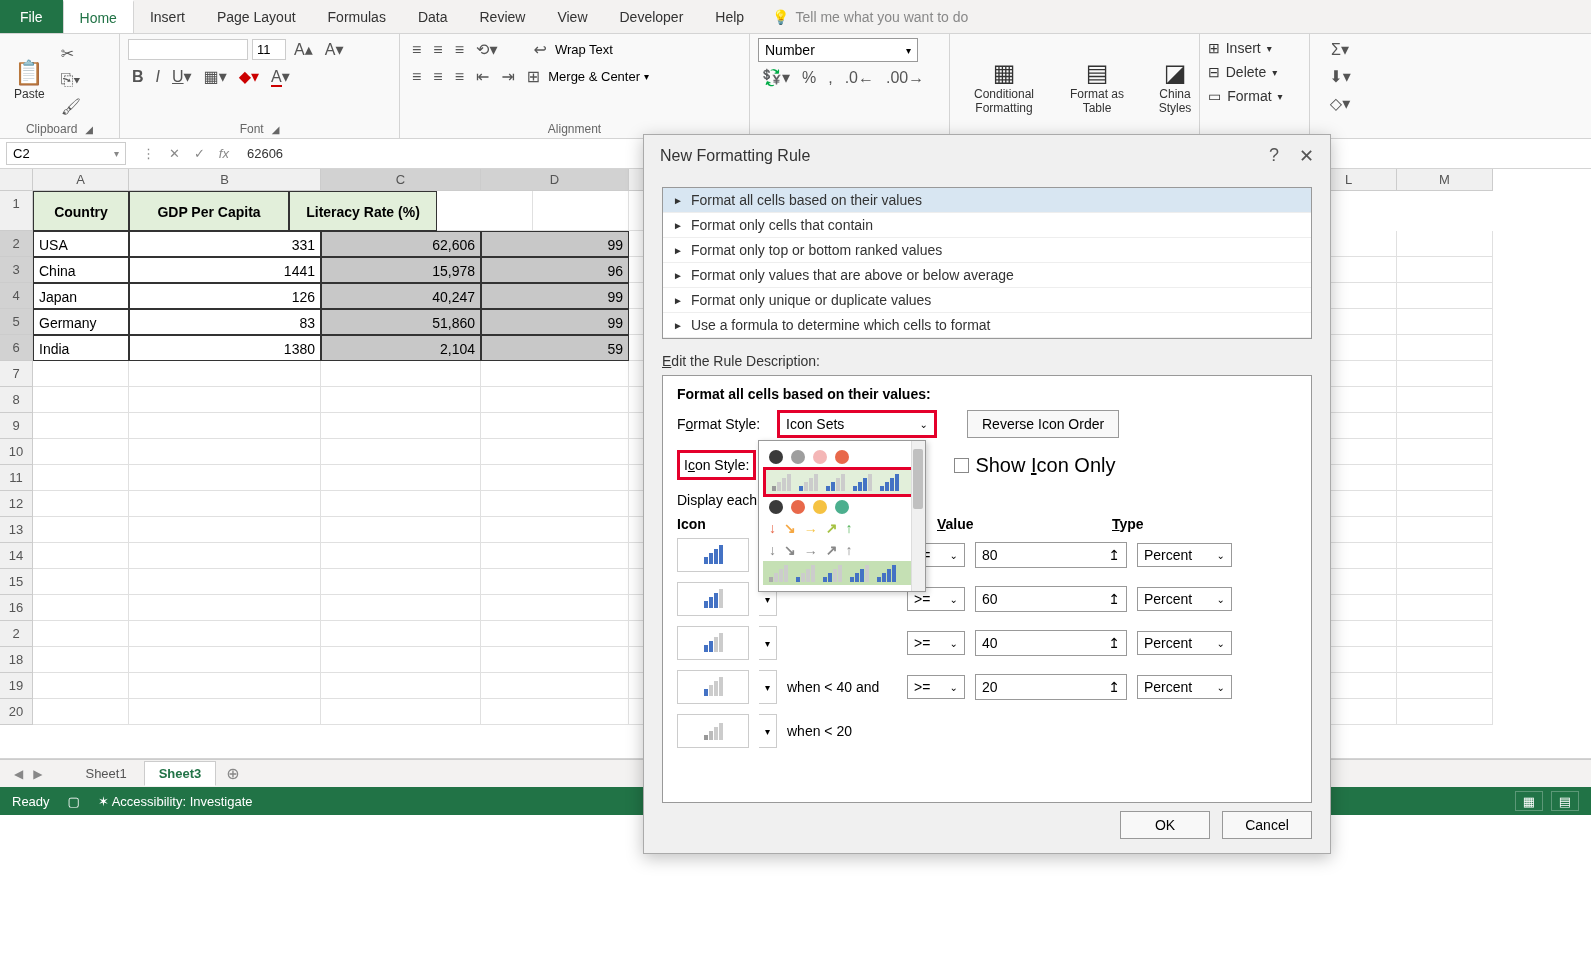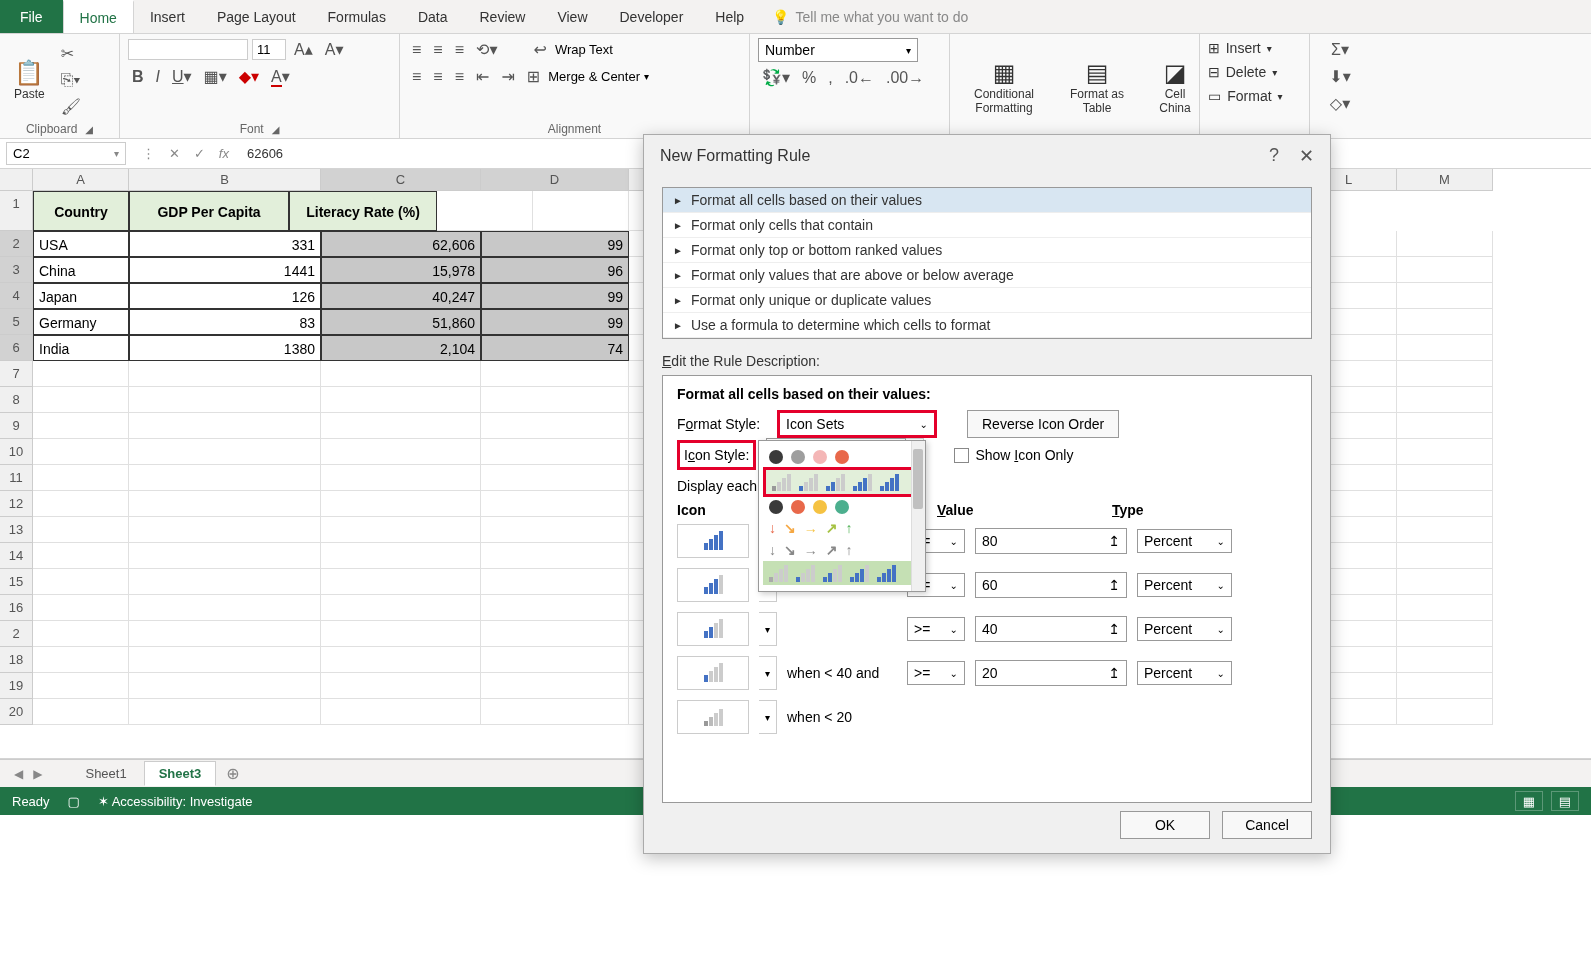"Cell China" span { text: Cell China -> China Styles }
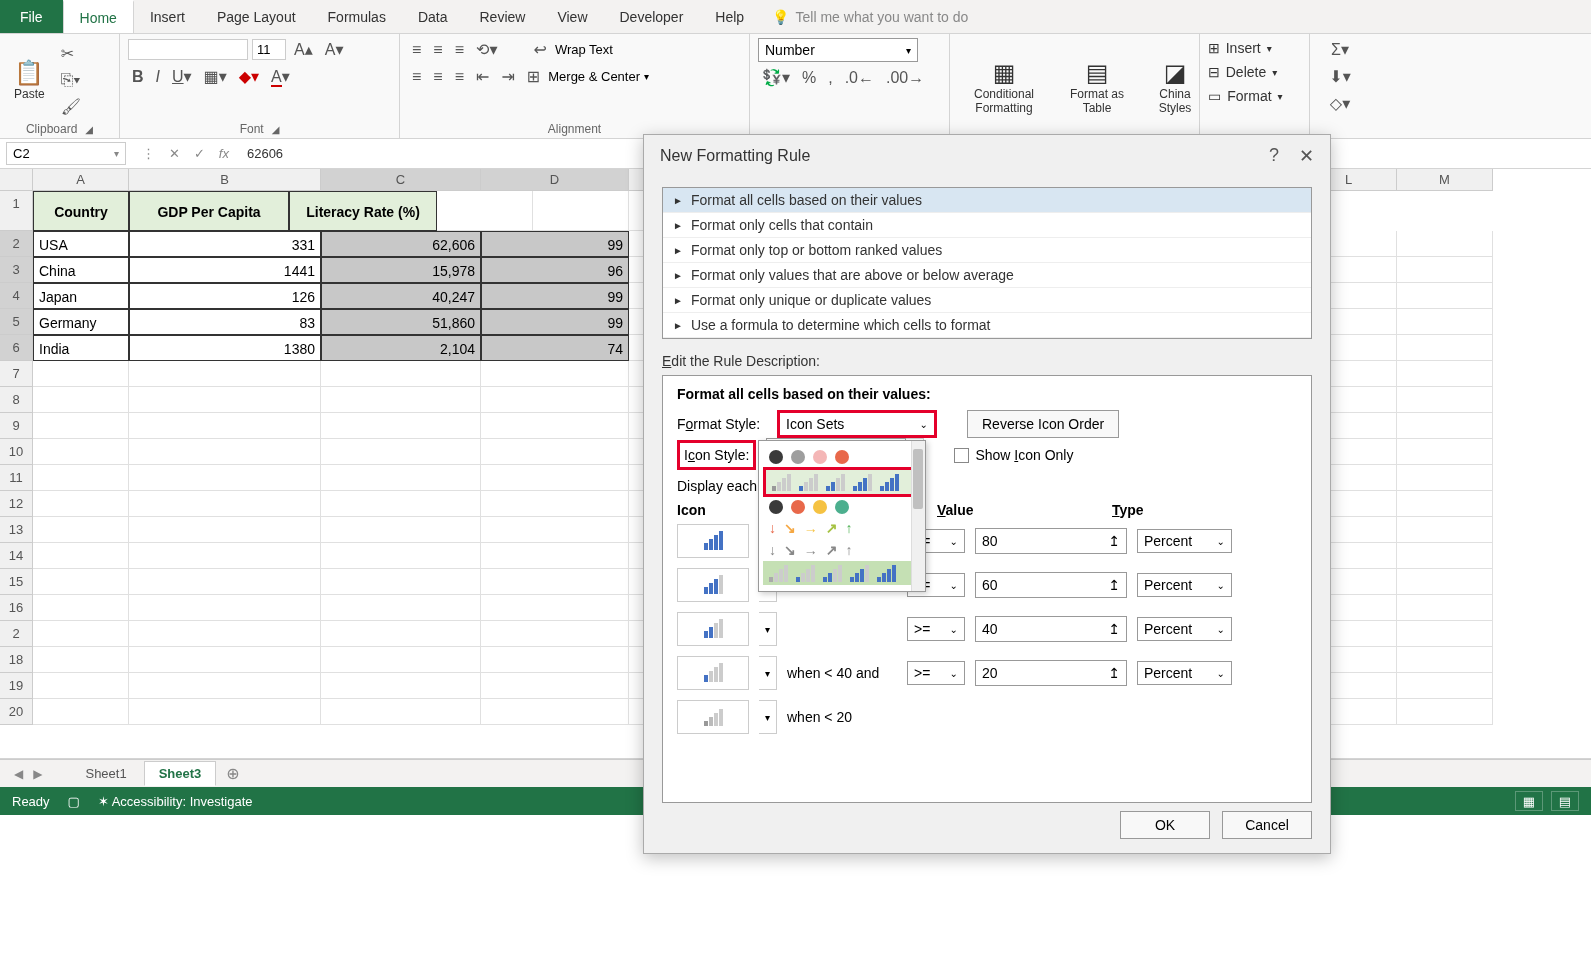"74" div.cell { text: 74 -> 59 }
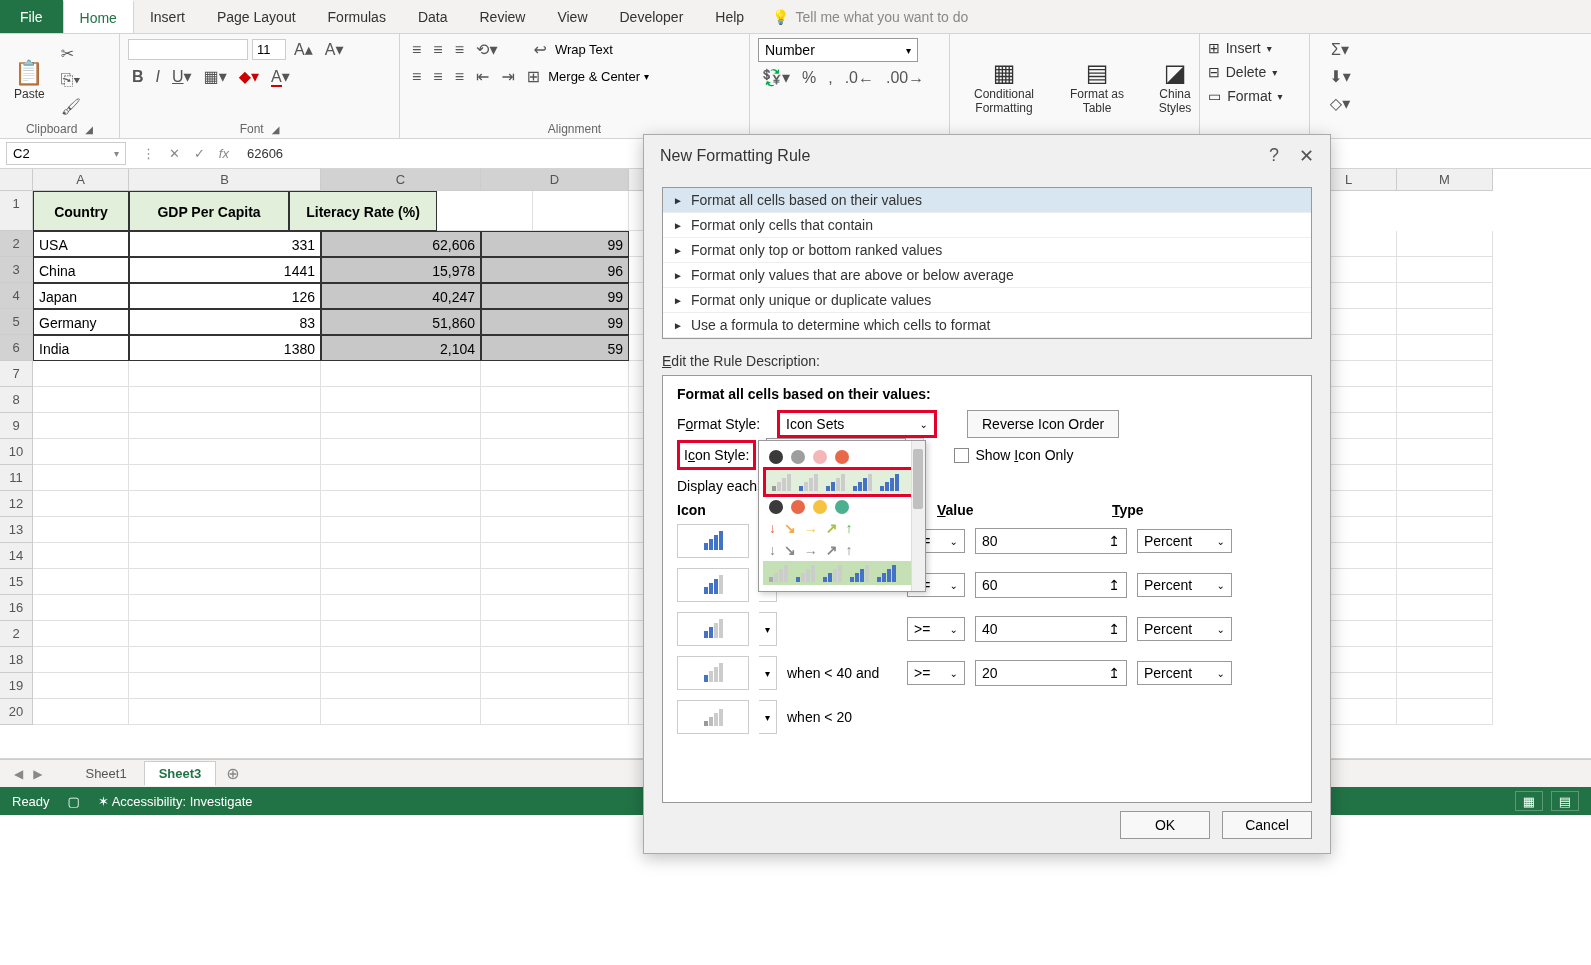"Format Style:" .form-row { margin-bottom: none -> 10px }
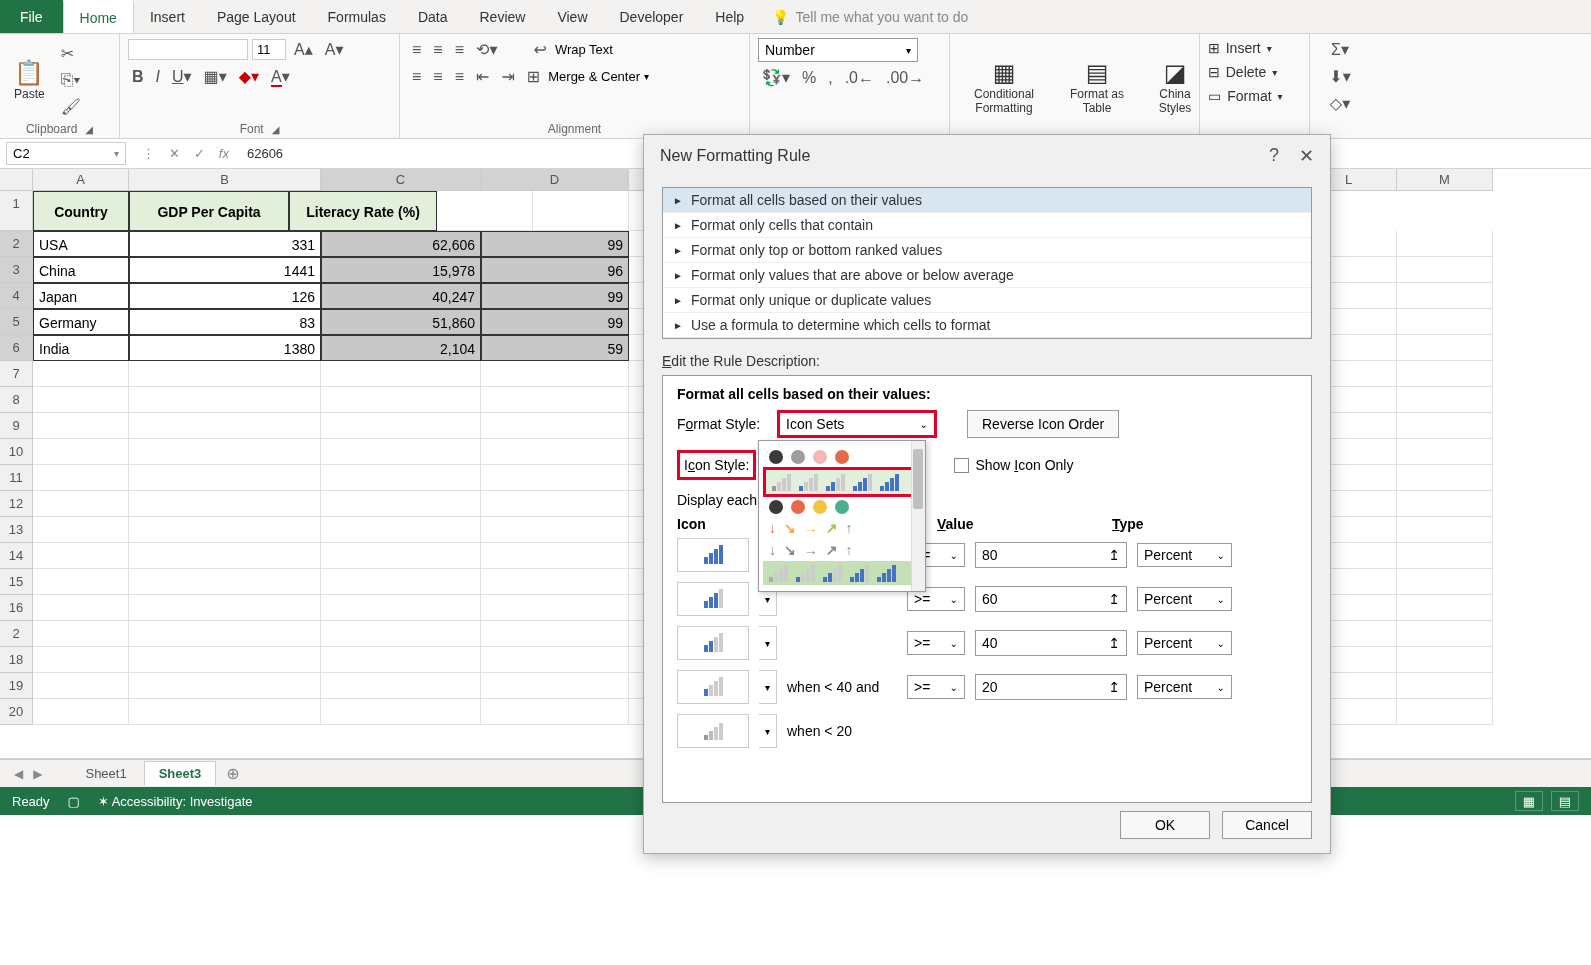"Show Icon Only" .chk { font-size: 14px -> 20px }
